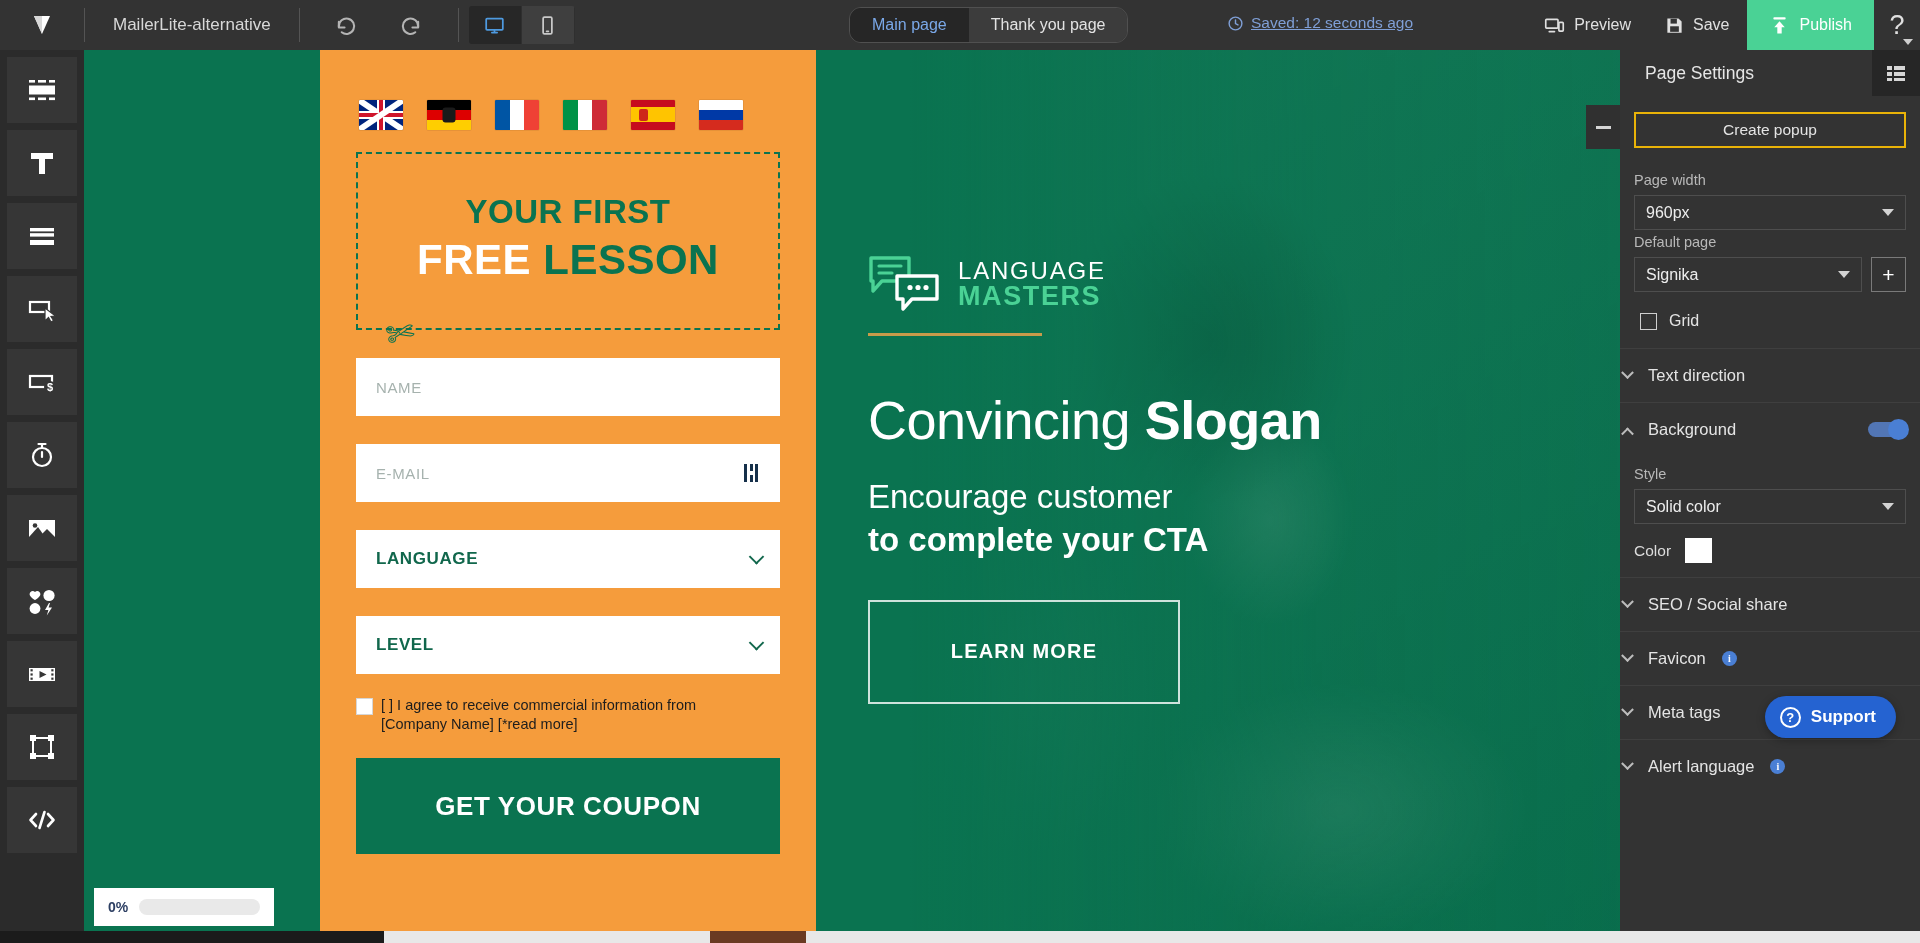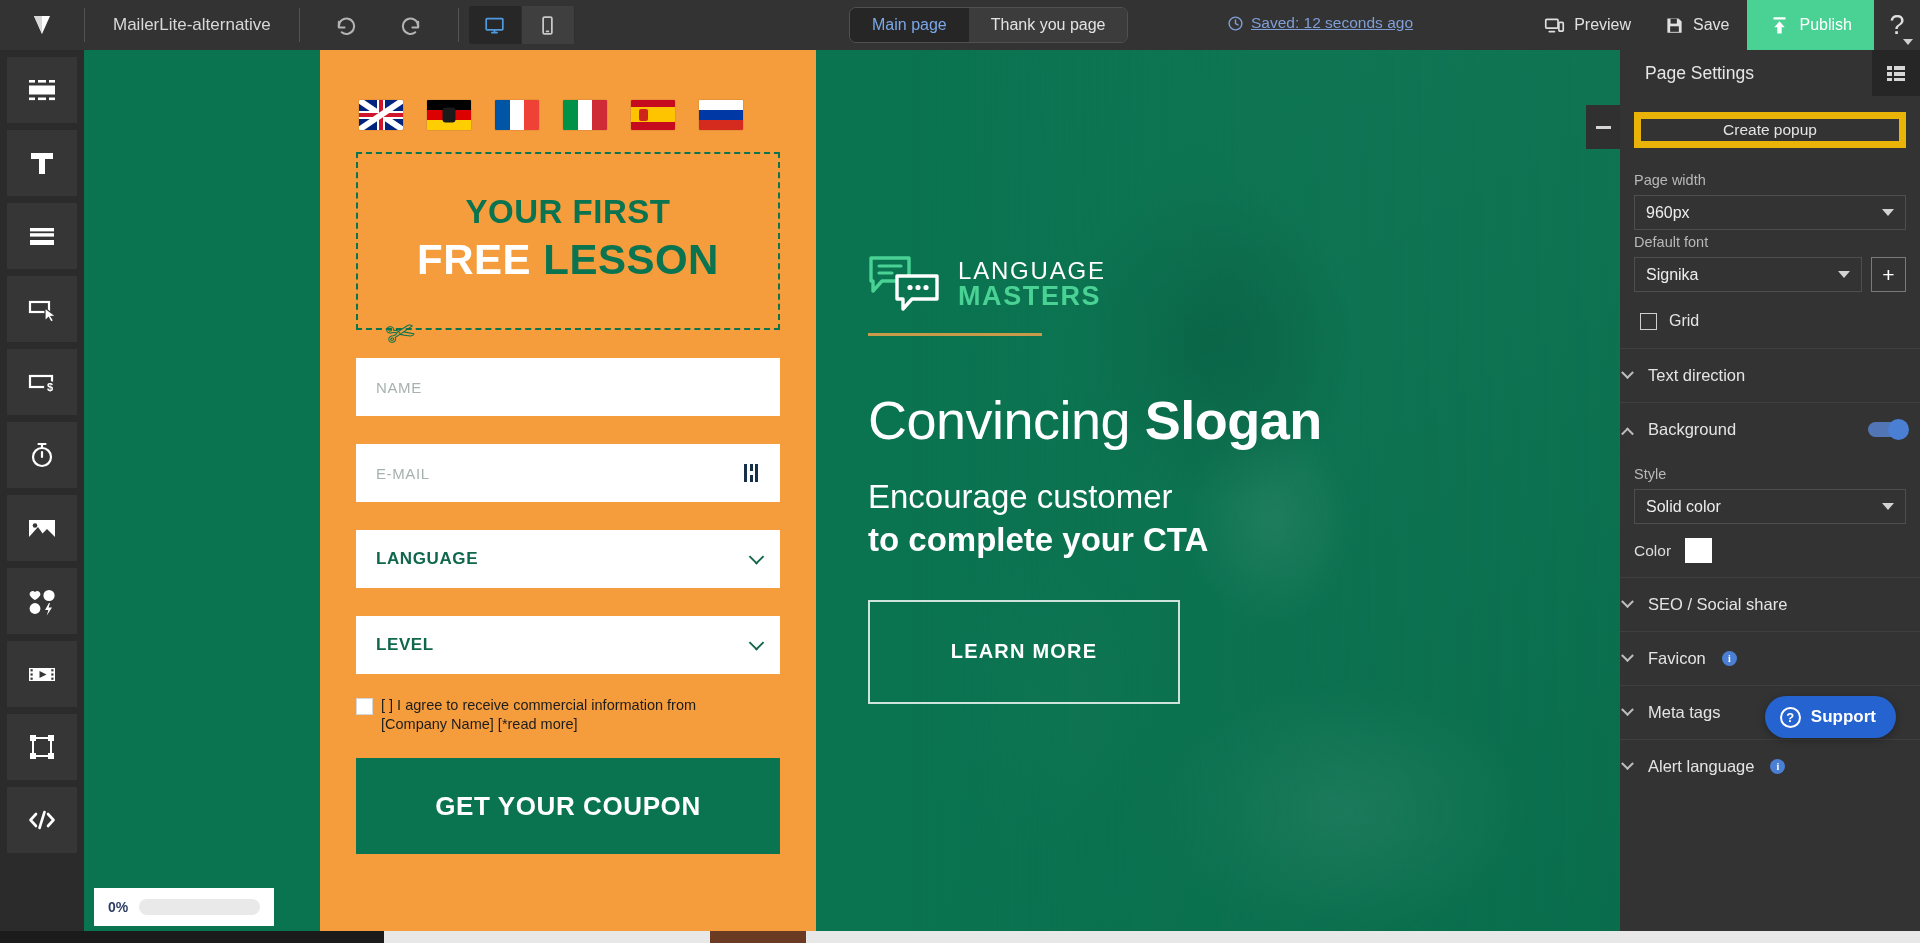"Main page" .page-tabs { border-radius: 7px -> 12px }
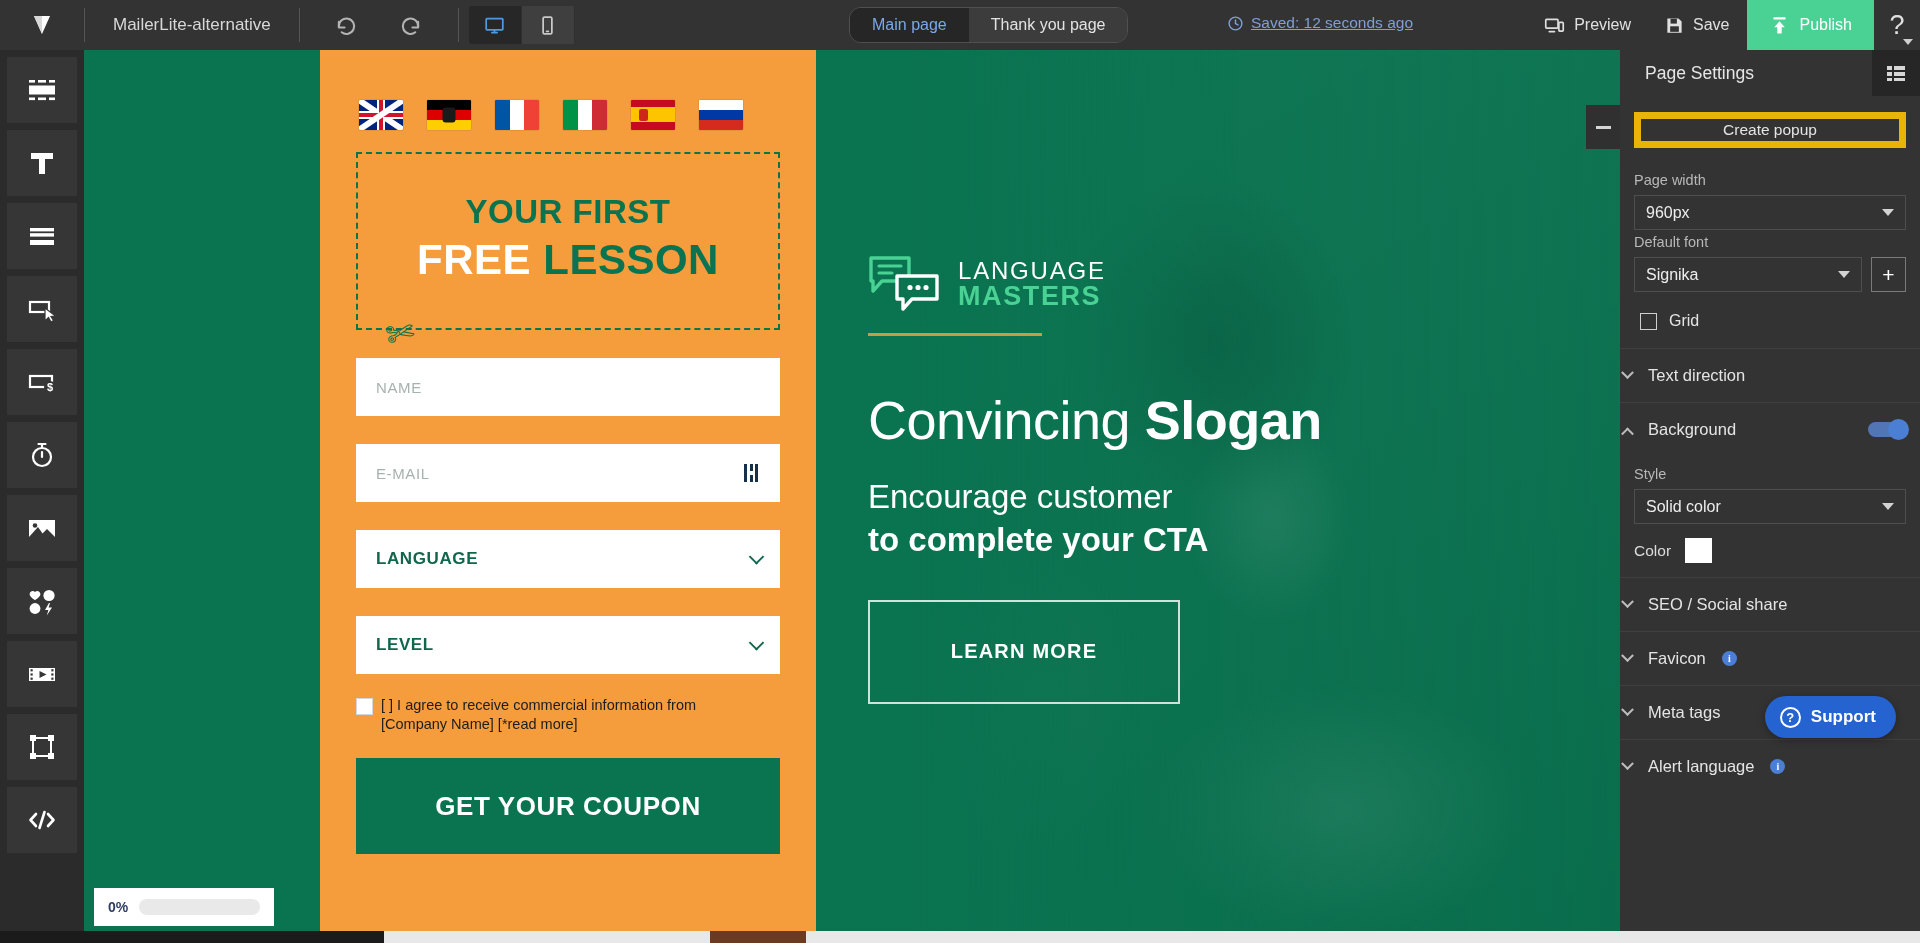"Create popup" .rp-btn { border: 7px solid #eab308 -> 2px solid #eab308 }
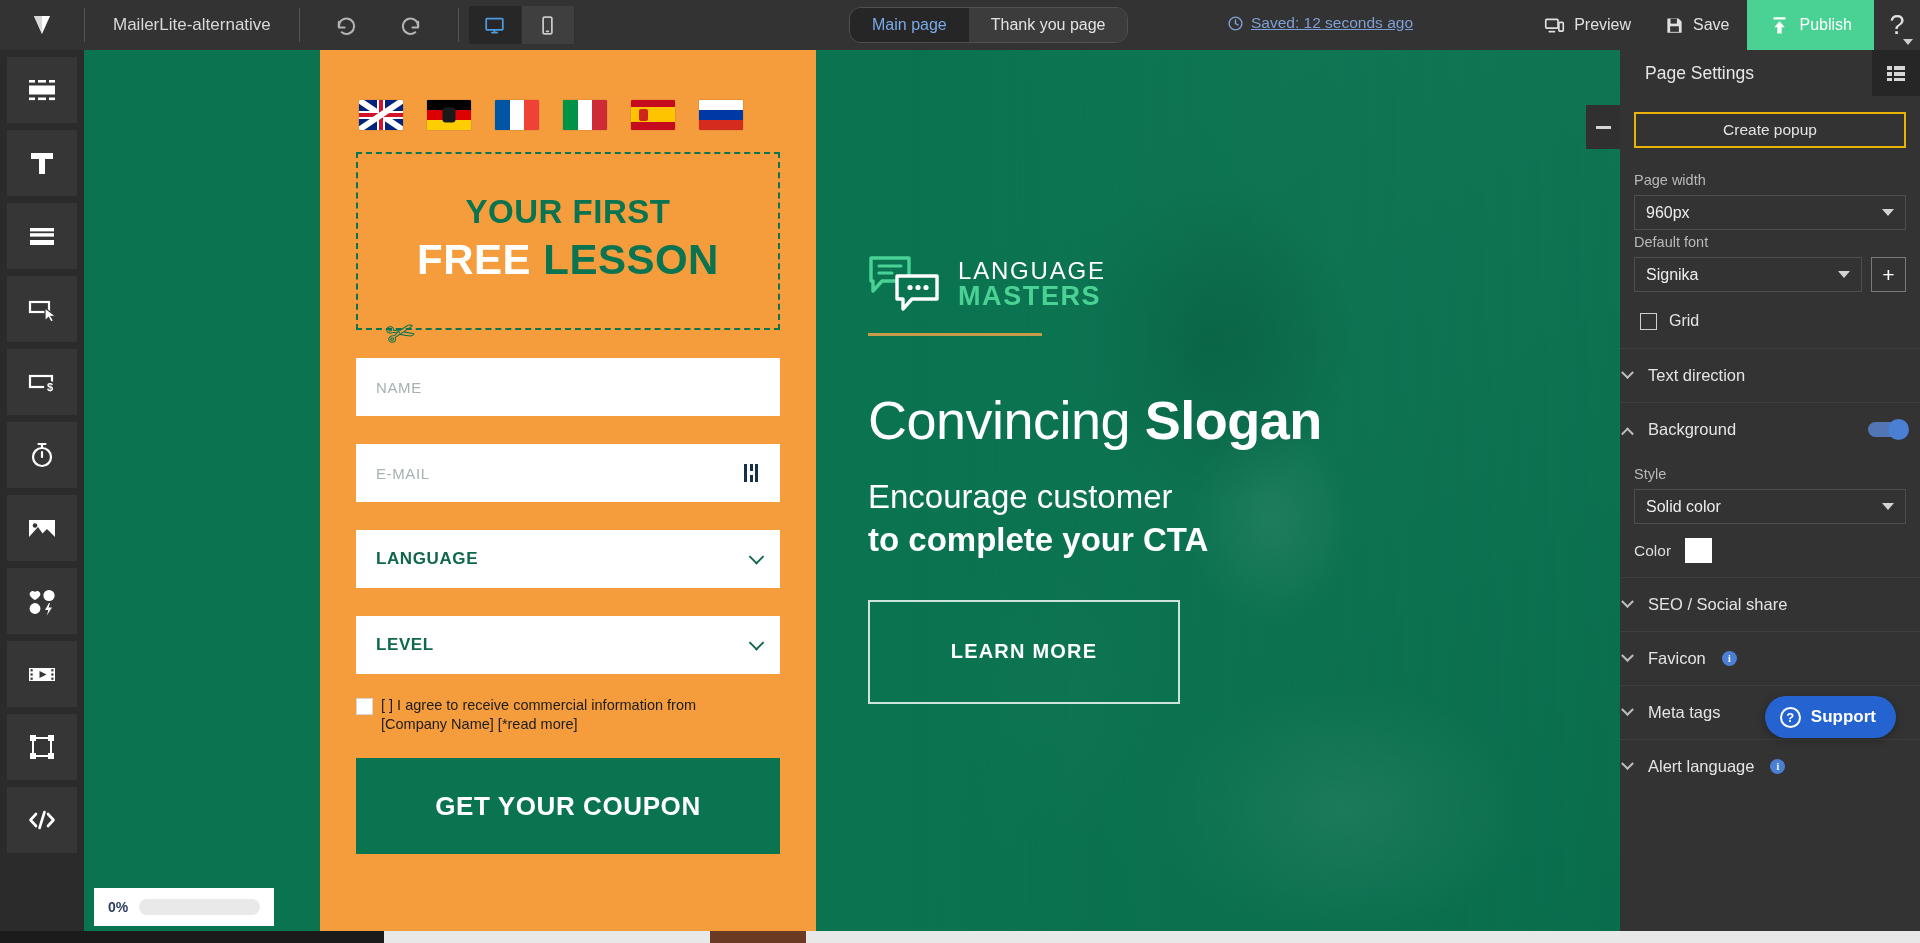"Default font" div.rp-label { text: font -> page }
